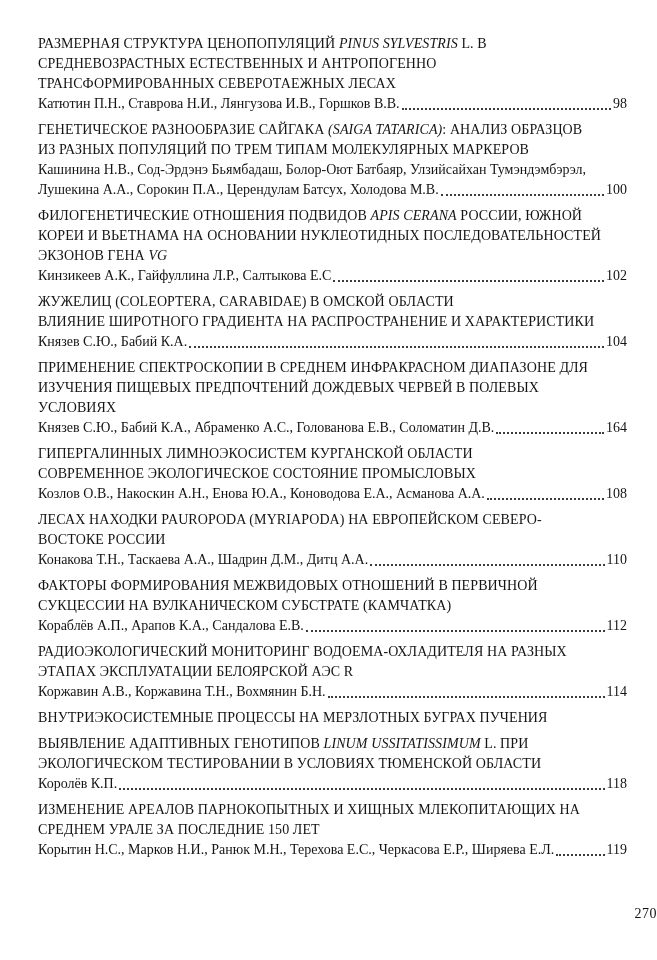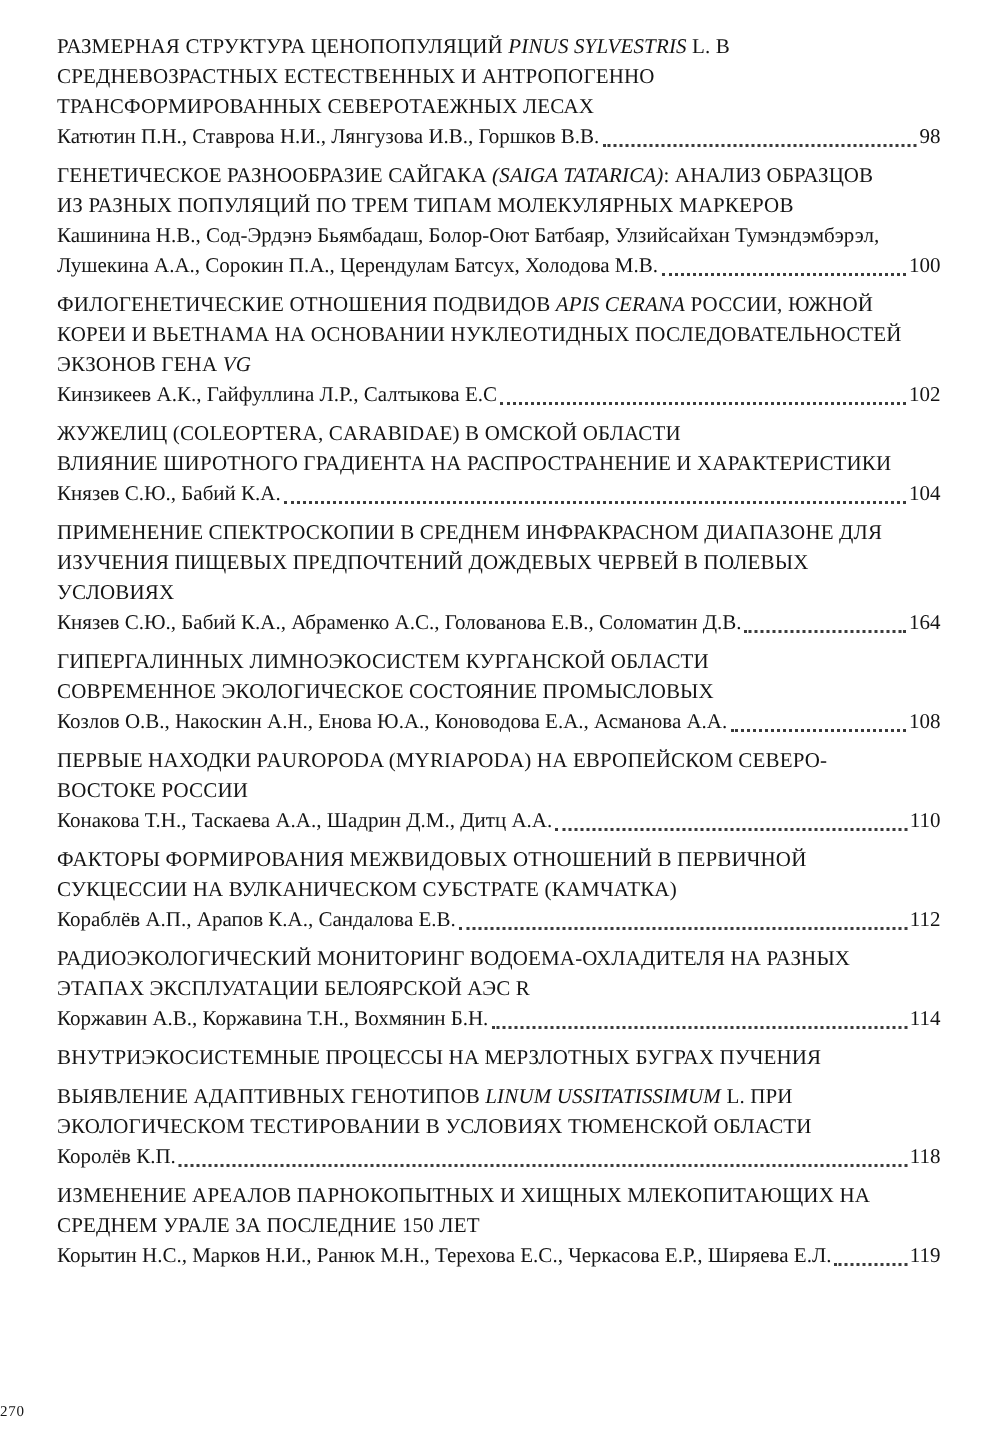"РАЗМЕРНАЯ СТРУКТУРА ЦЕНОПОПУЛЯЦИЙ PINUS" .page { padding: 22px 30px 0 38px -> 34px 30px 0 38px }
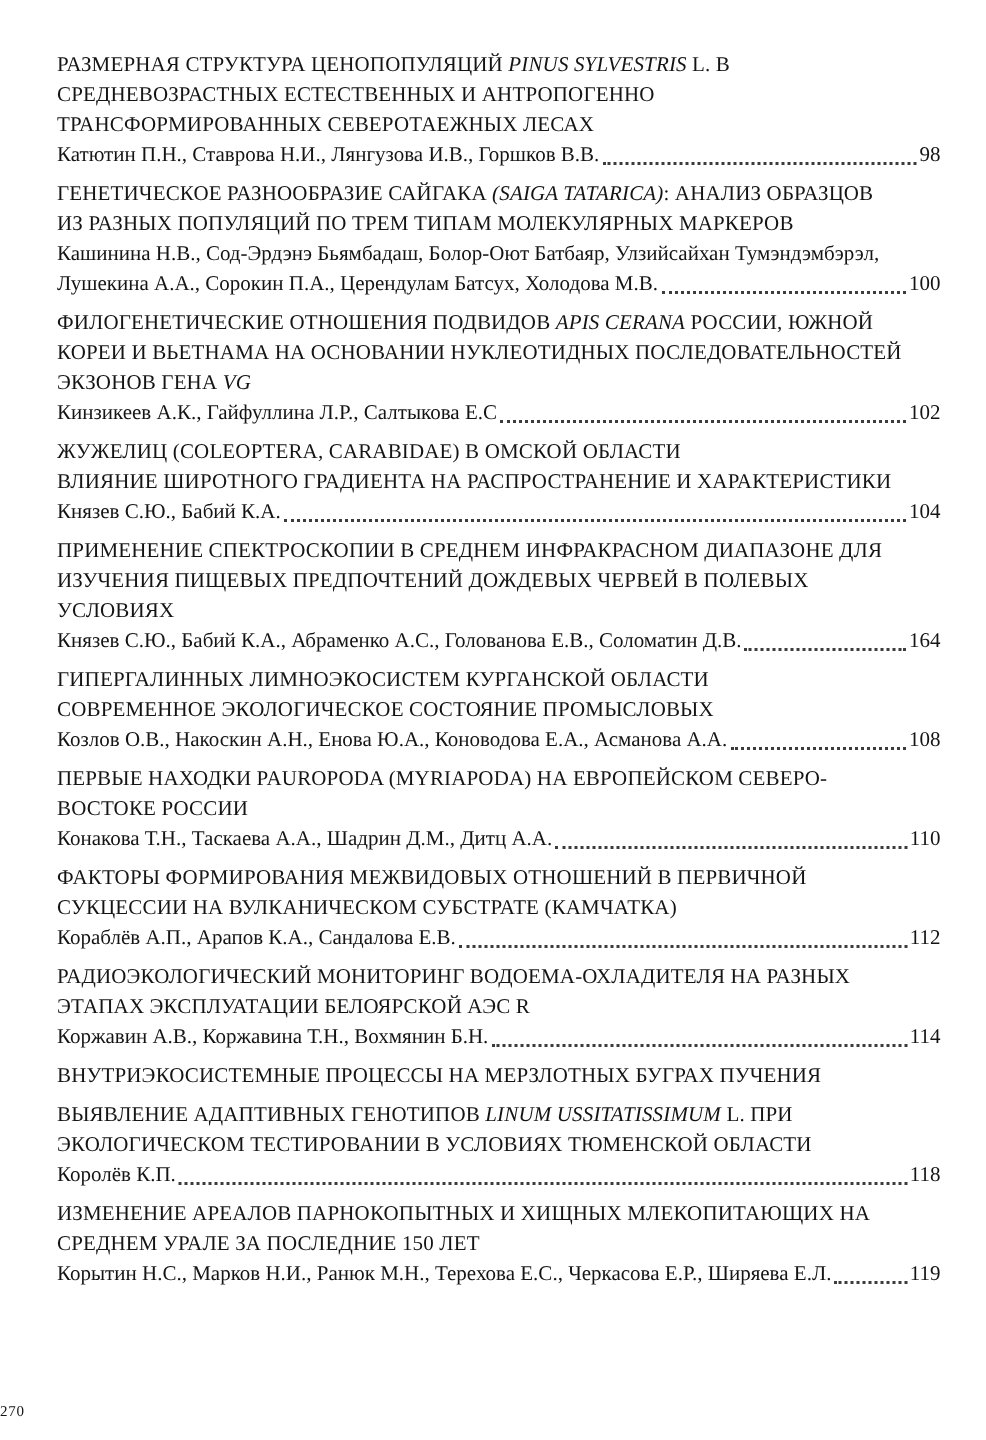"ПЕРВЫЕ НАХОДКИ PAUROPODA (MYRIAPODA) НА" span.run { text: ПЕРВЫЕ -> ЛЕСАХ }
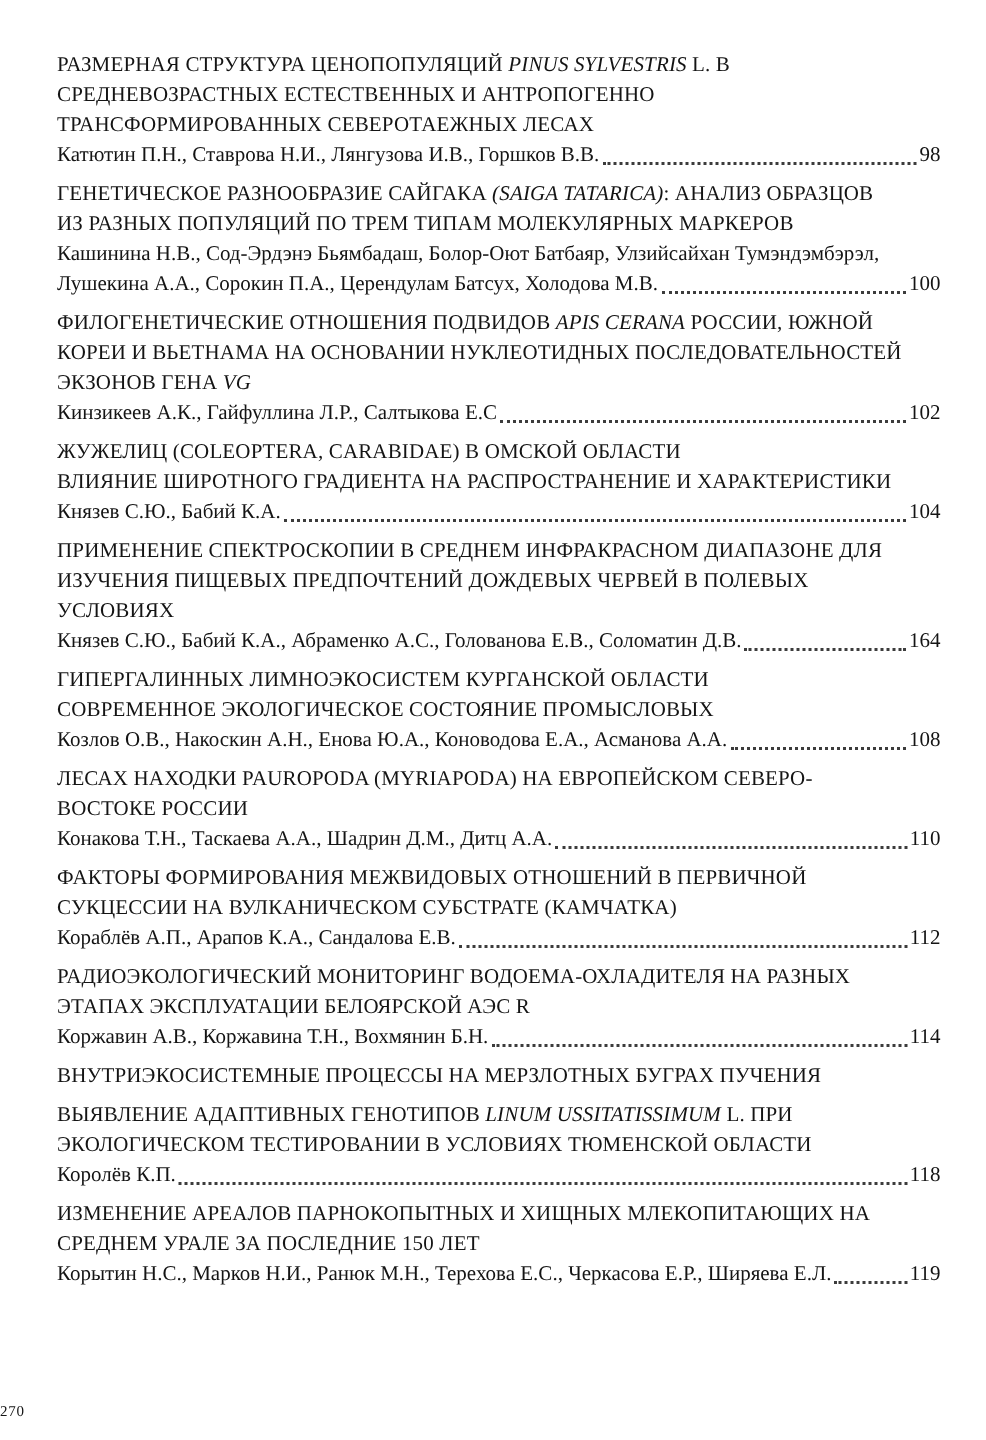"270" .footer { bottom: 13px -> 38px; font-size: 10px -> 14px; text-align: left -> right }
